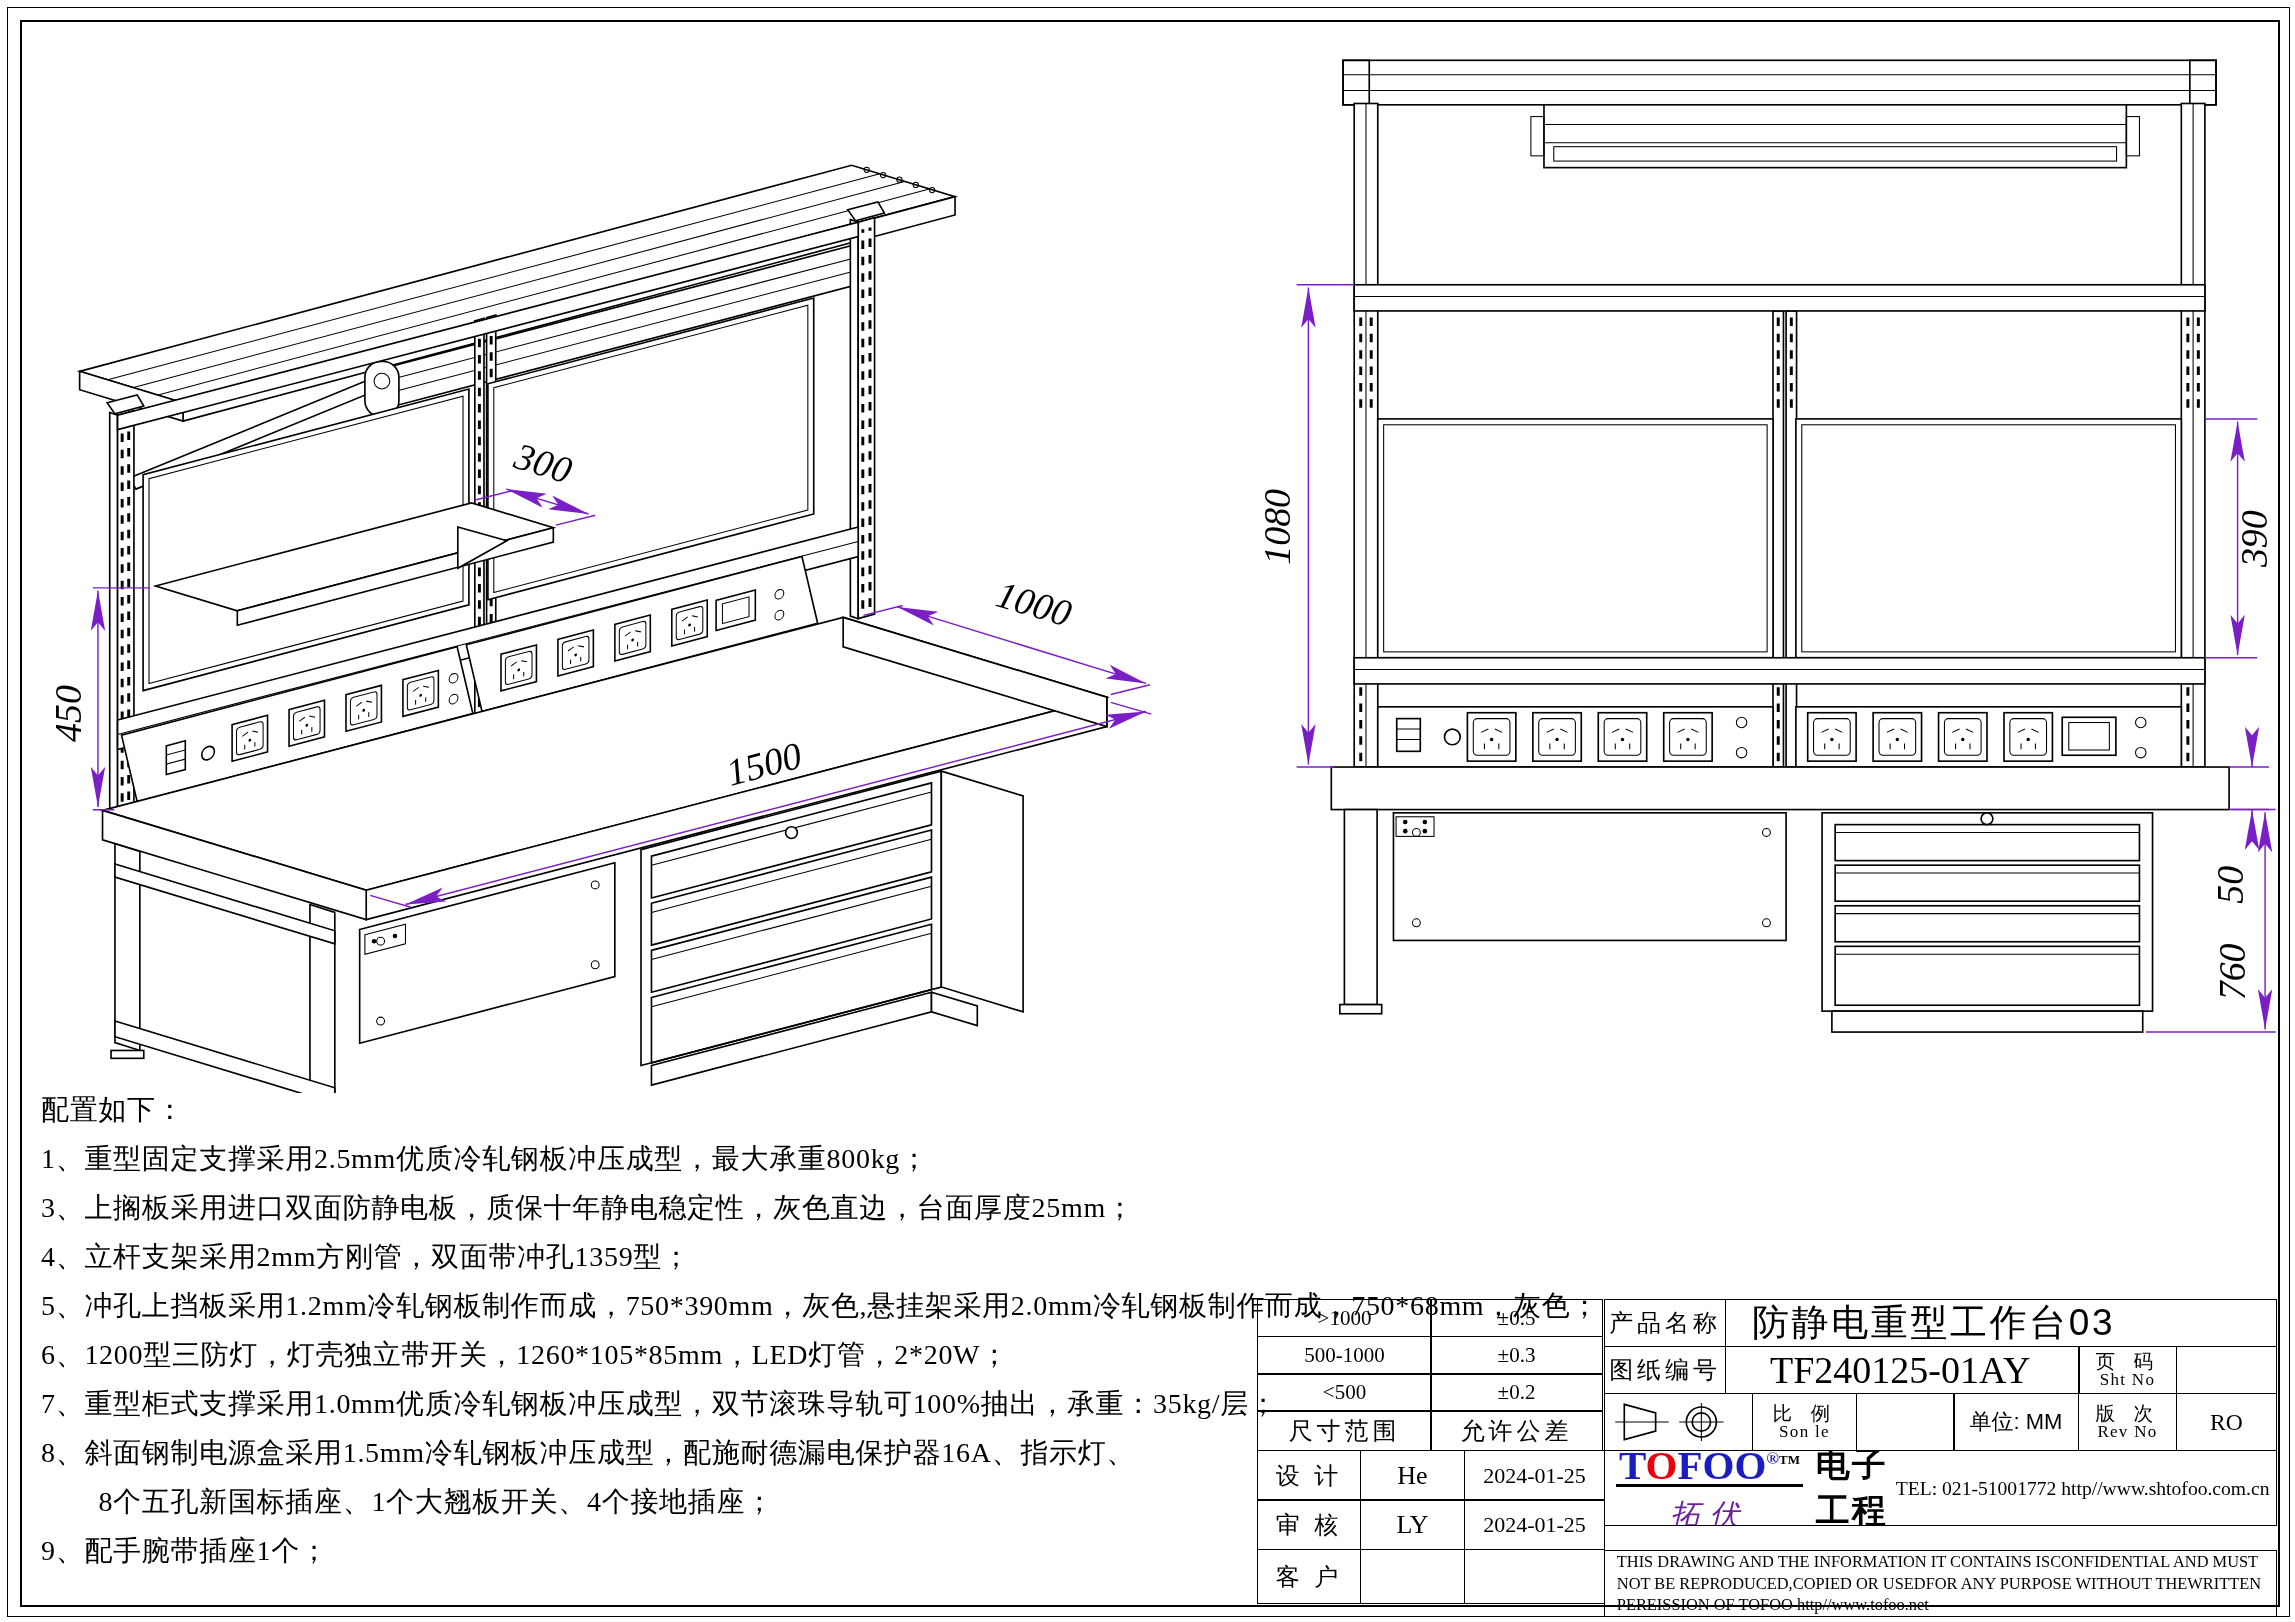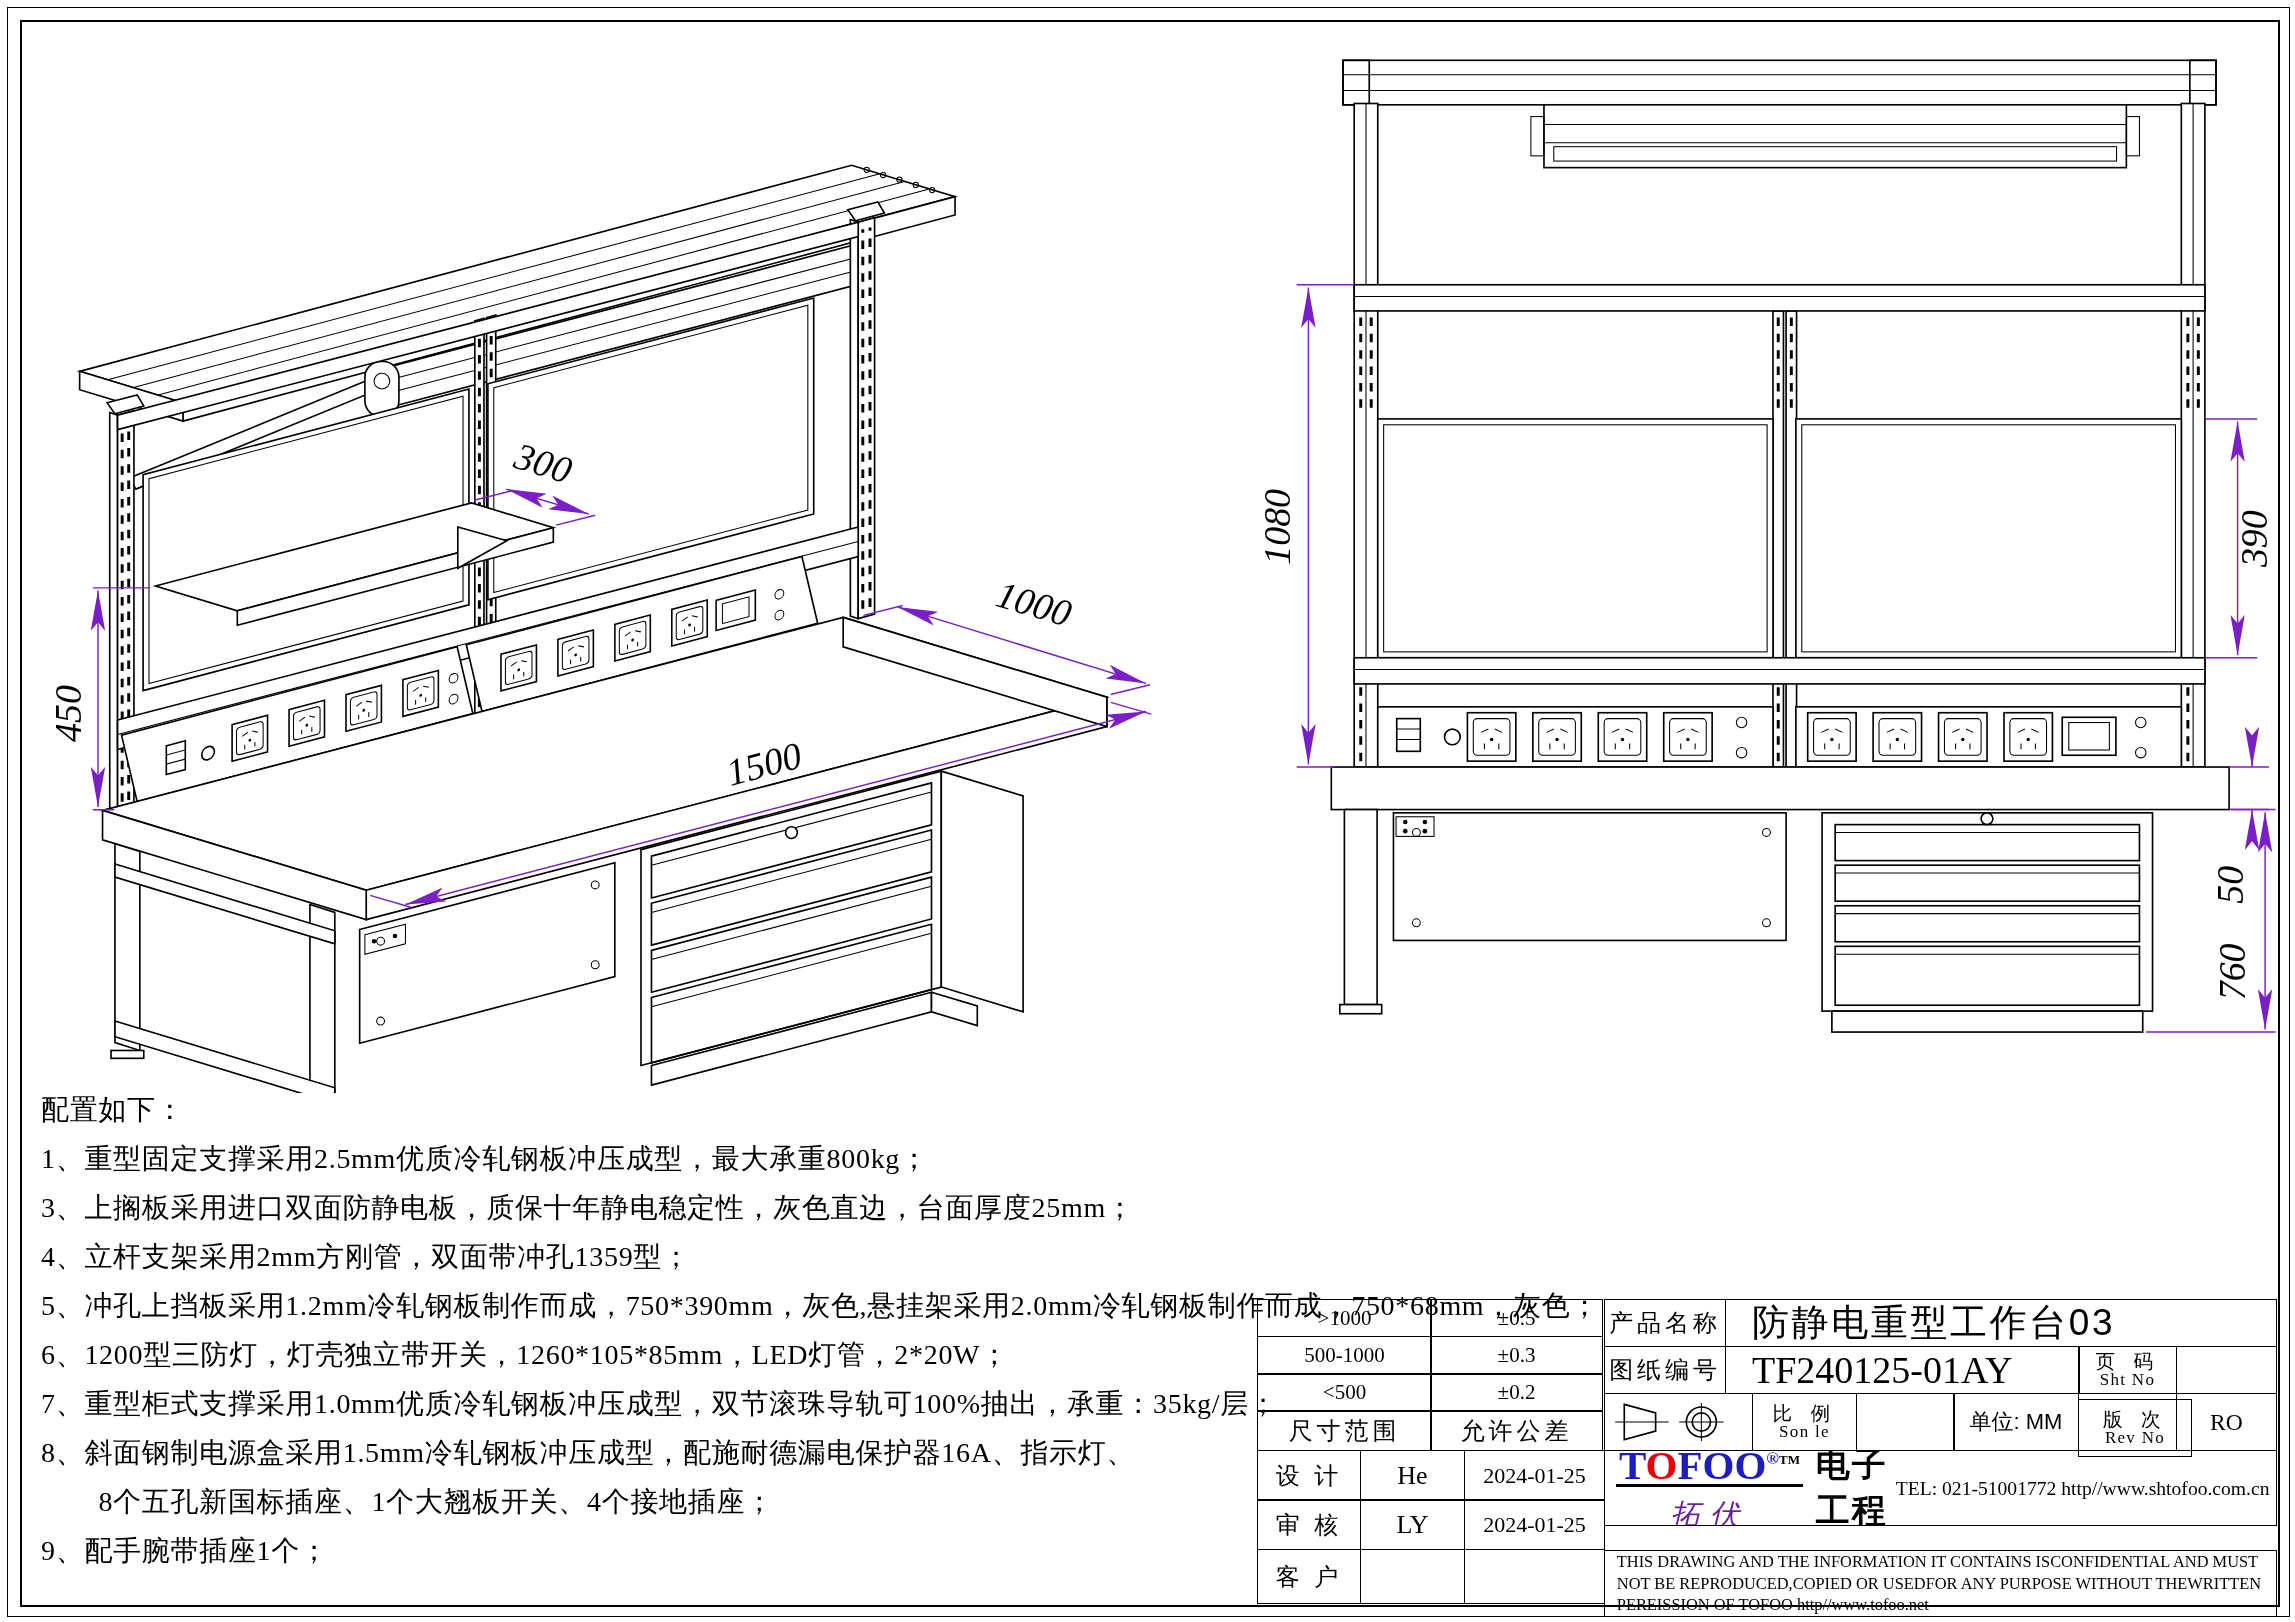"TF240125-01AY" #cell-drawno-value { padding-left: 26px -> 44px }
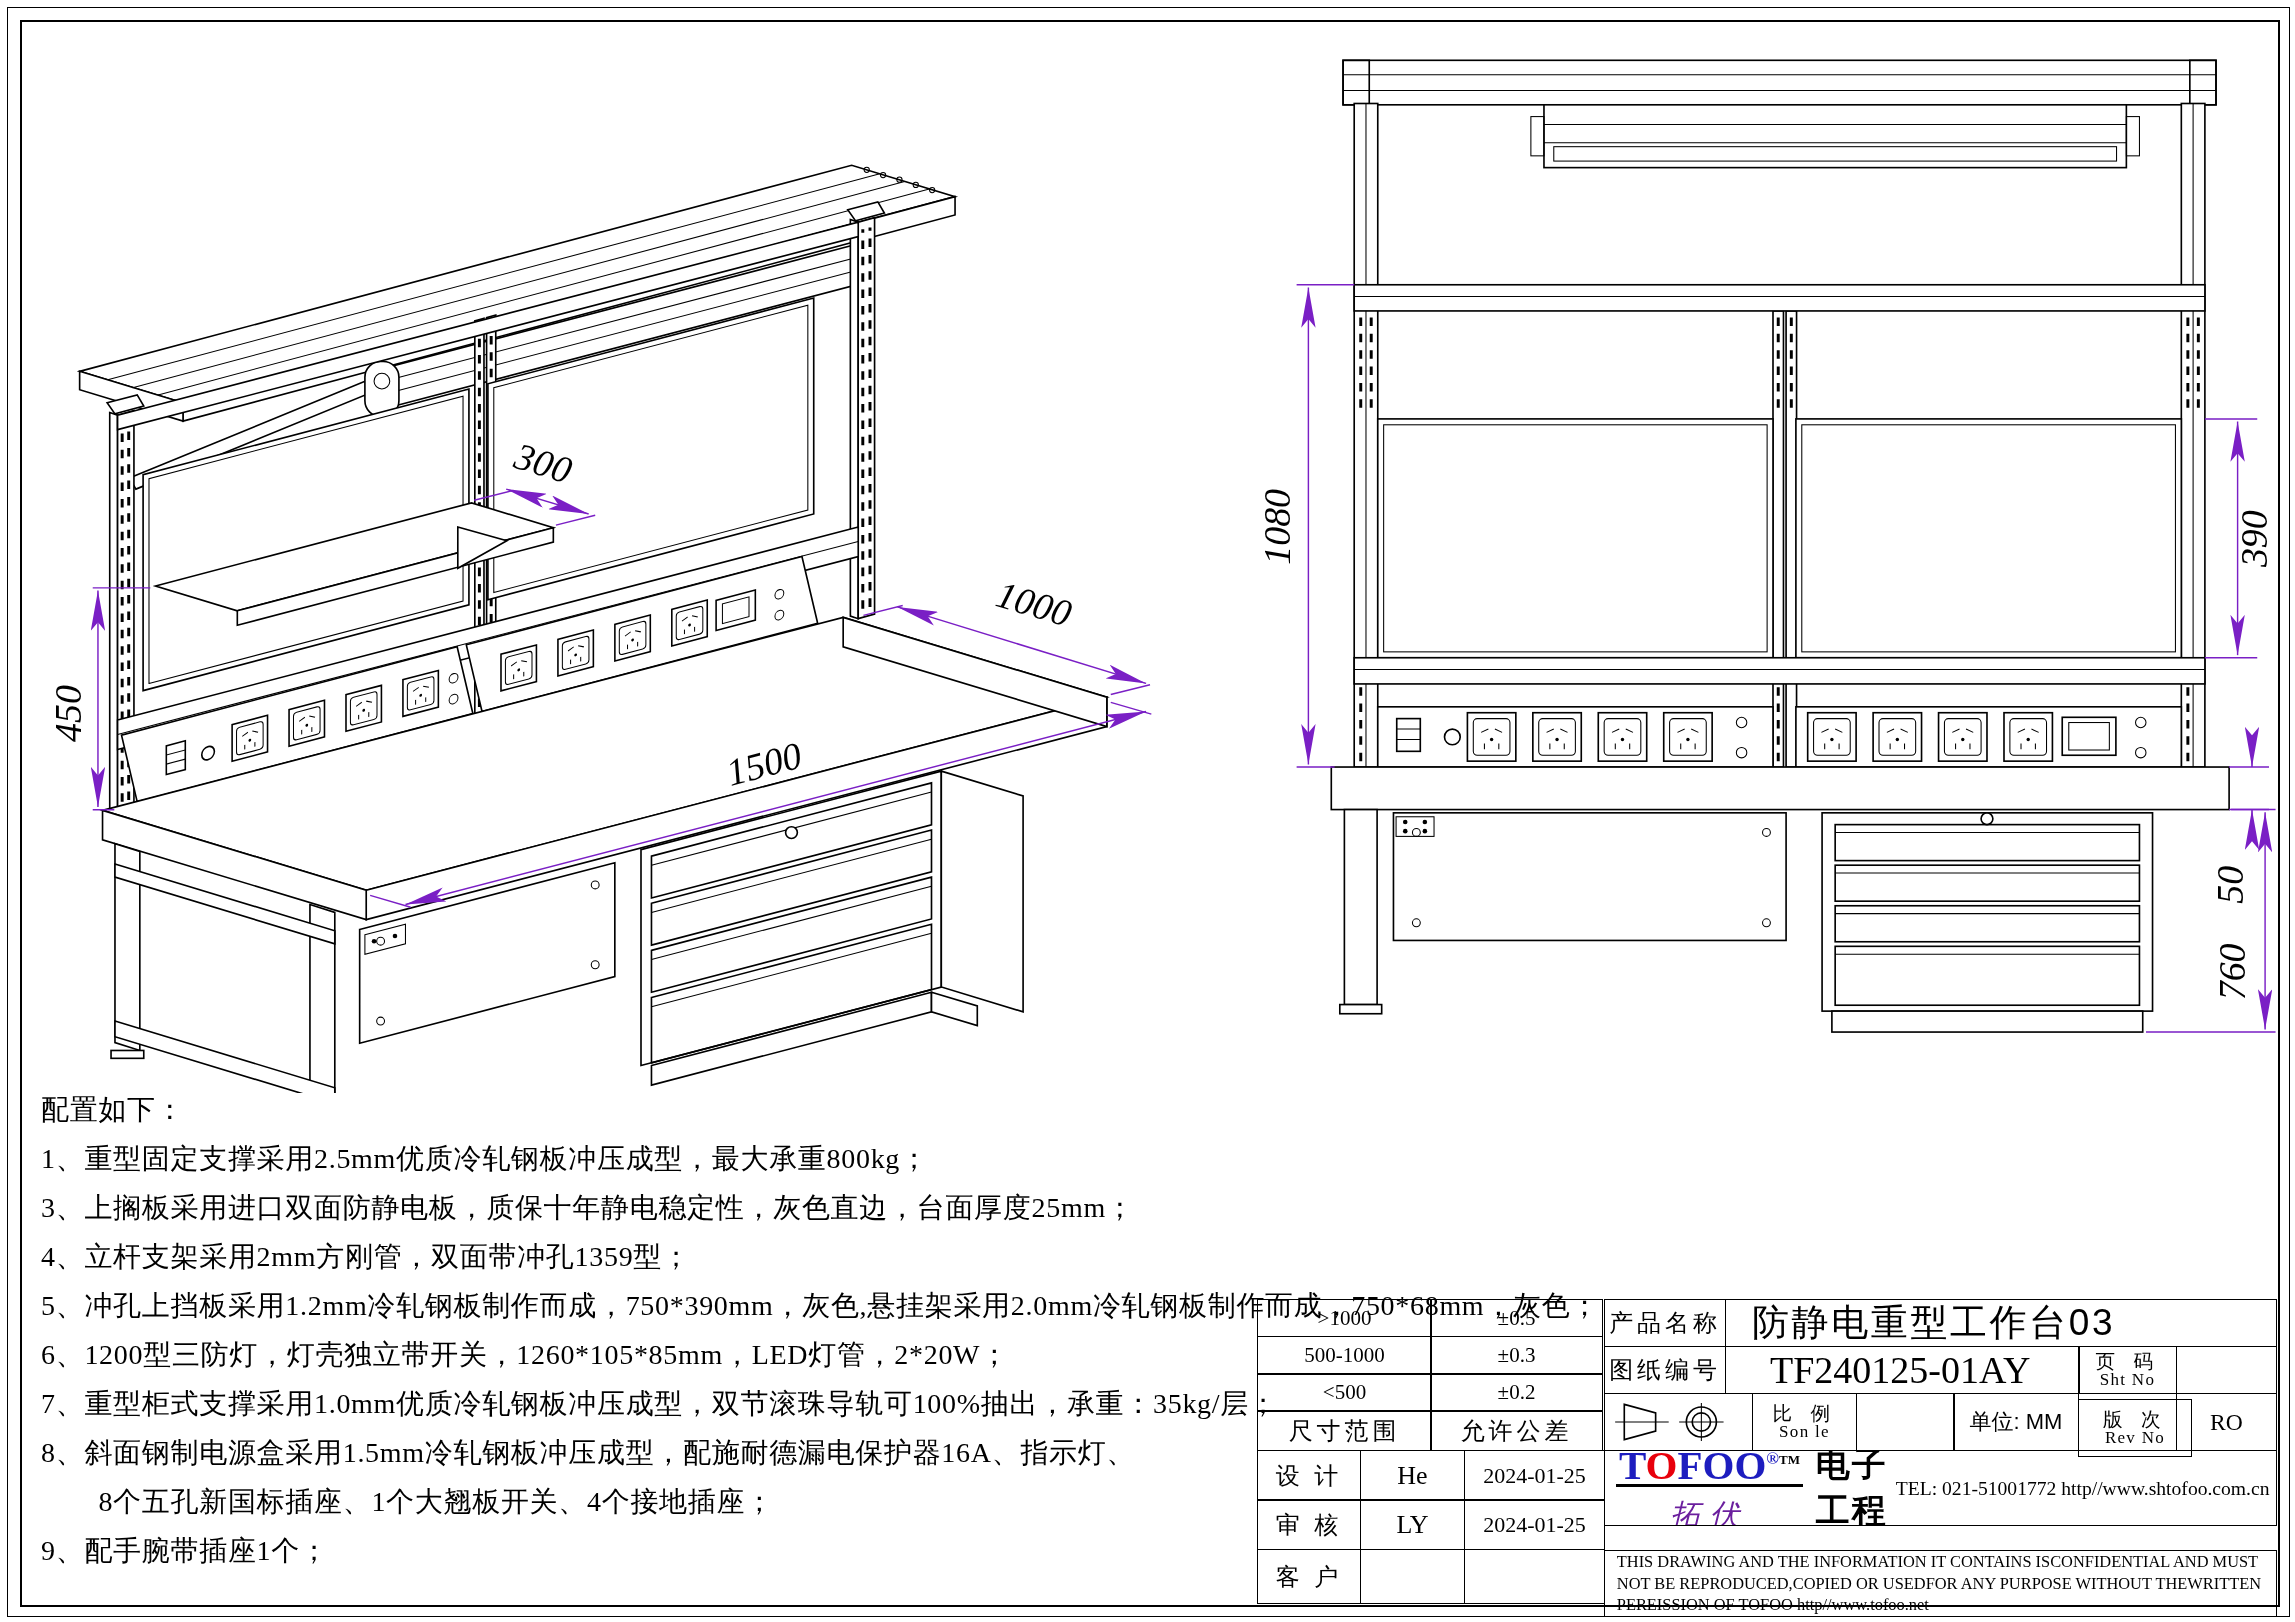"版 次" div.tb-cell { top: 100px -> 94px; width: 114px -> 99px }
